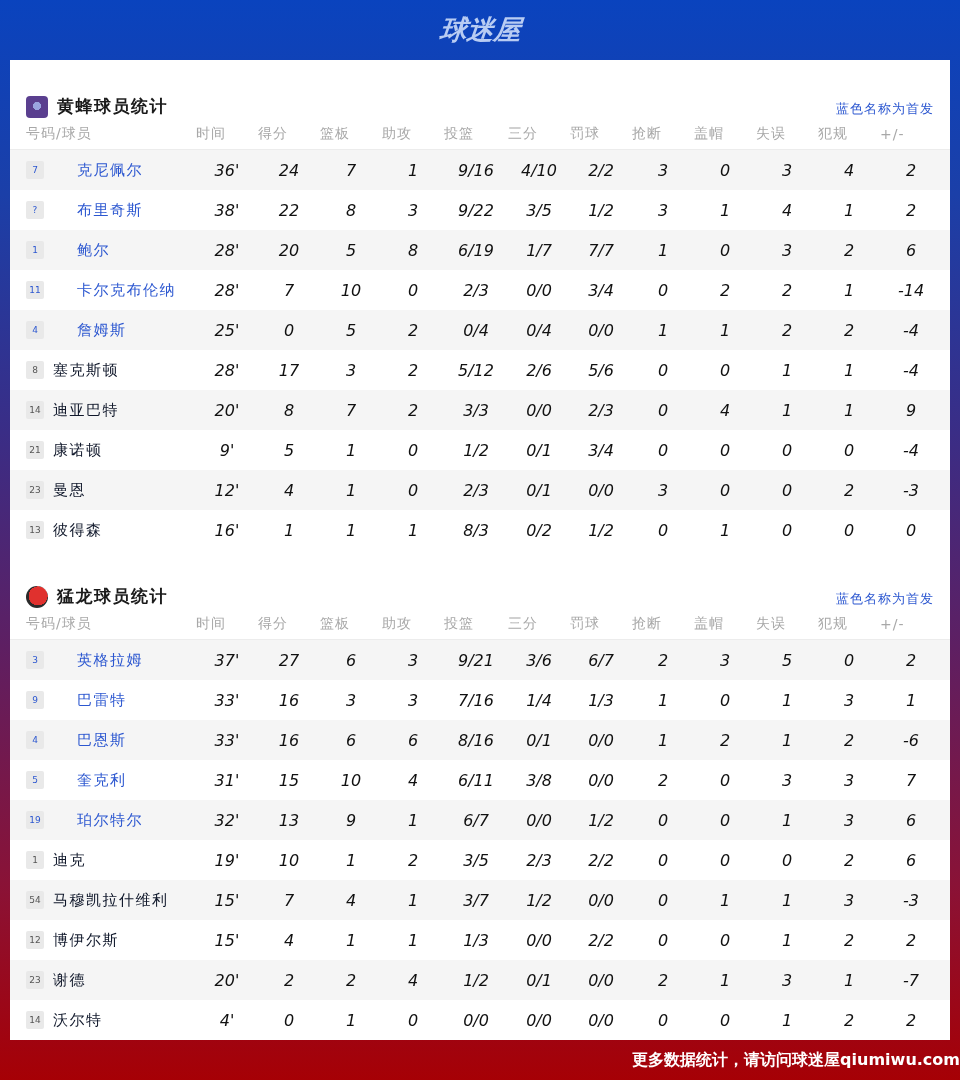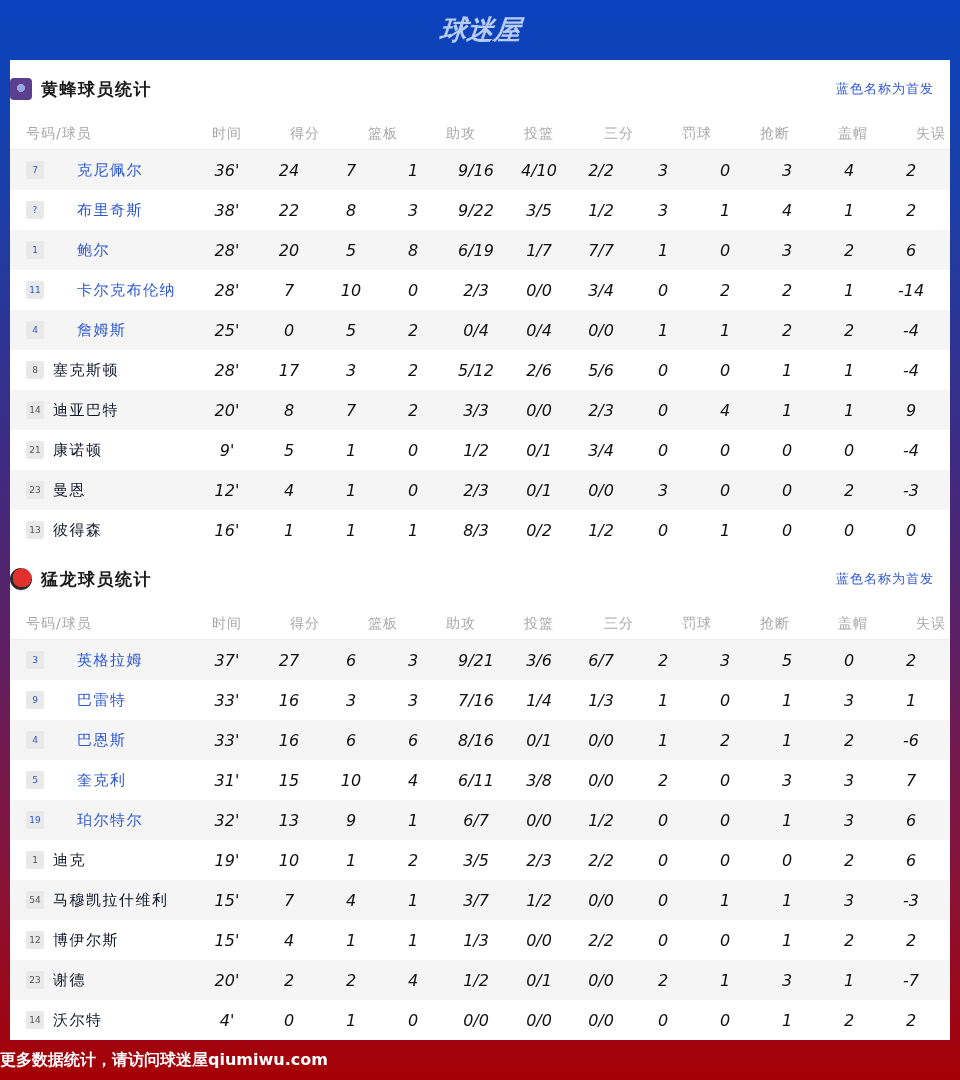"黄蜂球员统计" .section-head { align-items: center -> flex-end; padding-left: none -> 16px }
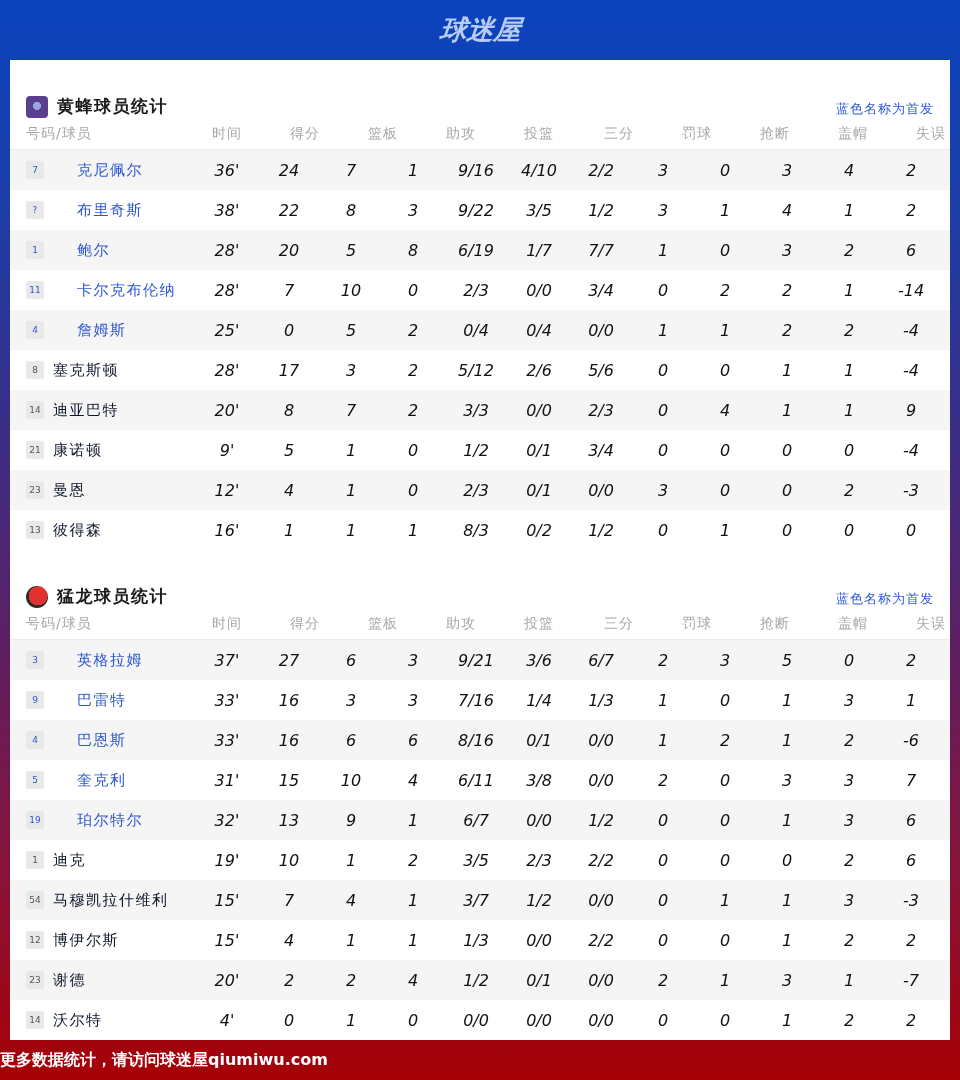"号码/球员" .header-row { gap: 16px -> none }
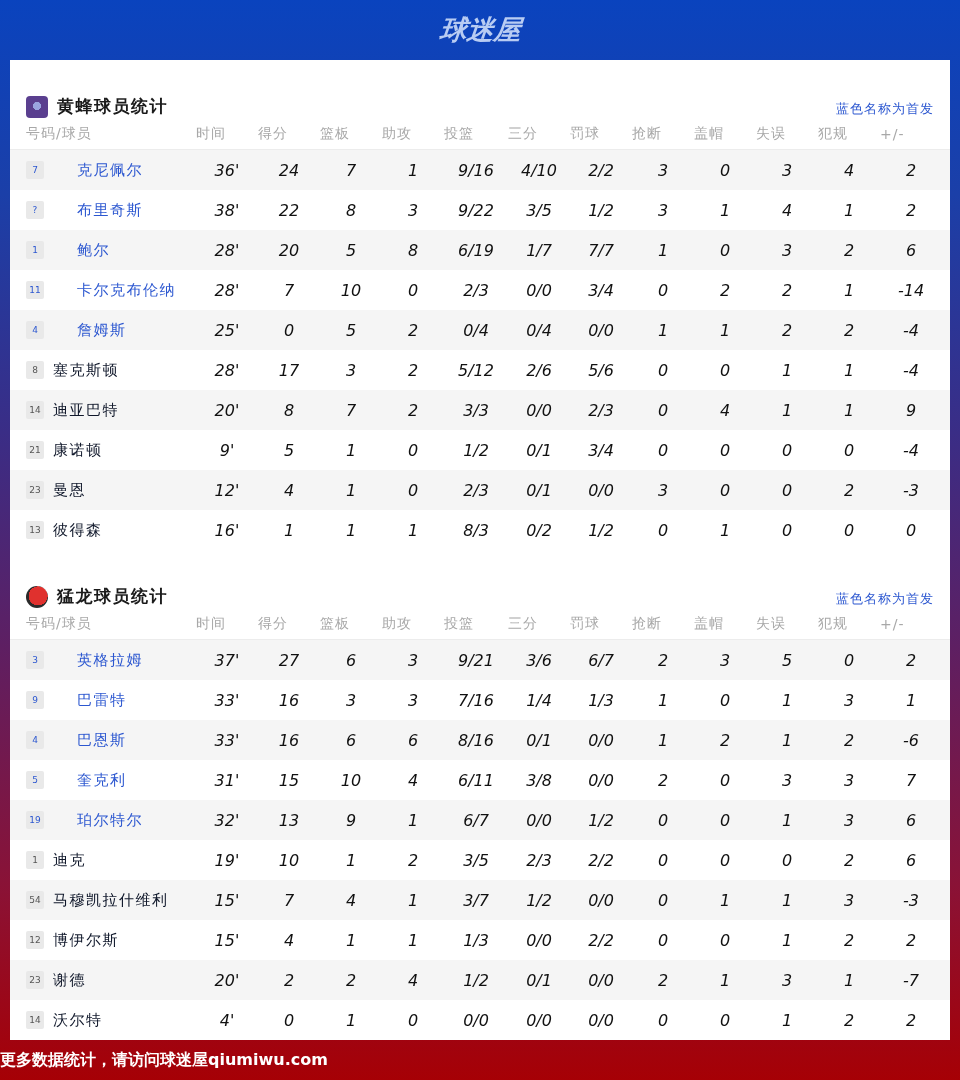"更多数据统计，请访问球迷屋qiumiwu.com" .footer { justify-content: flex-start -> flex-end }
